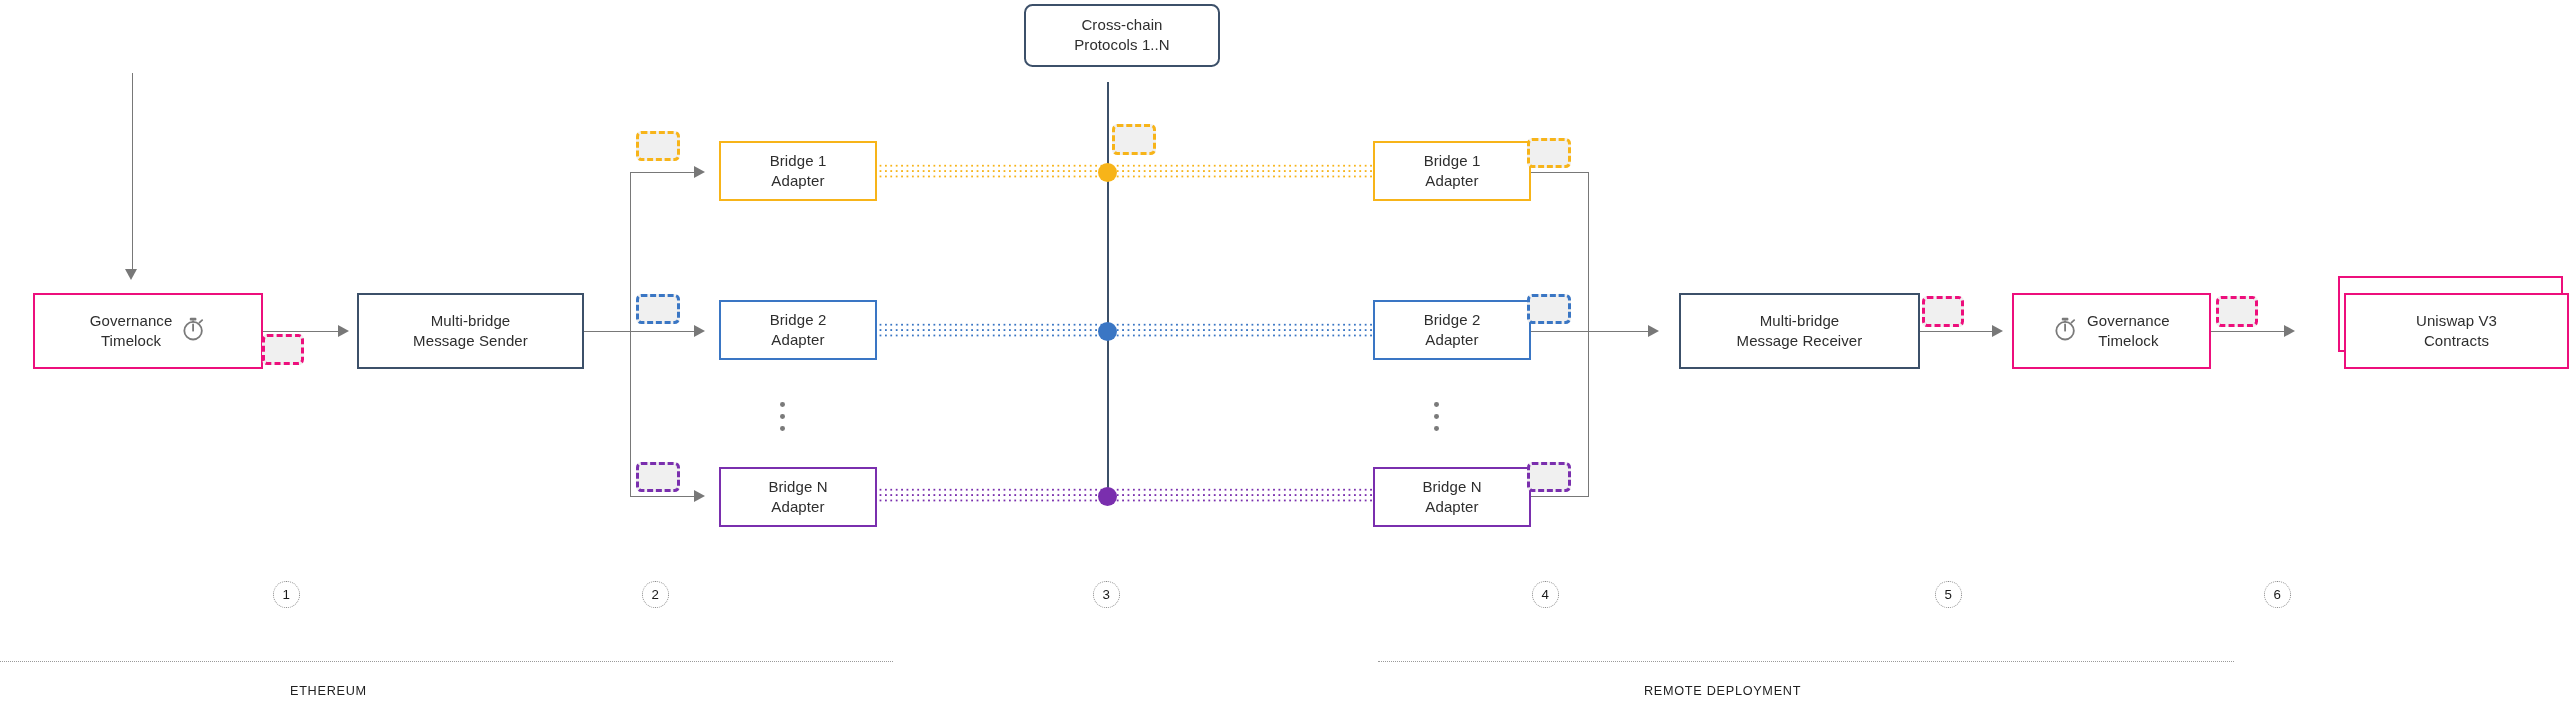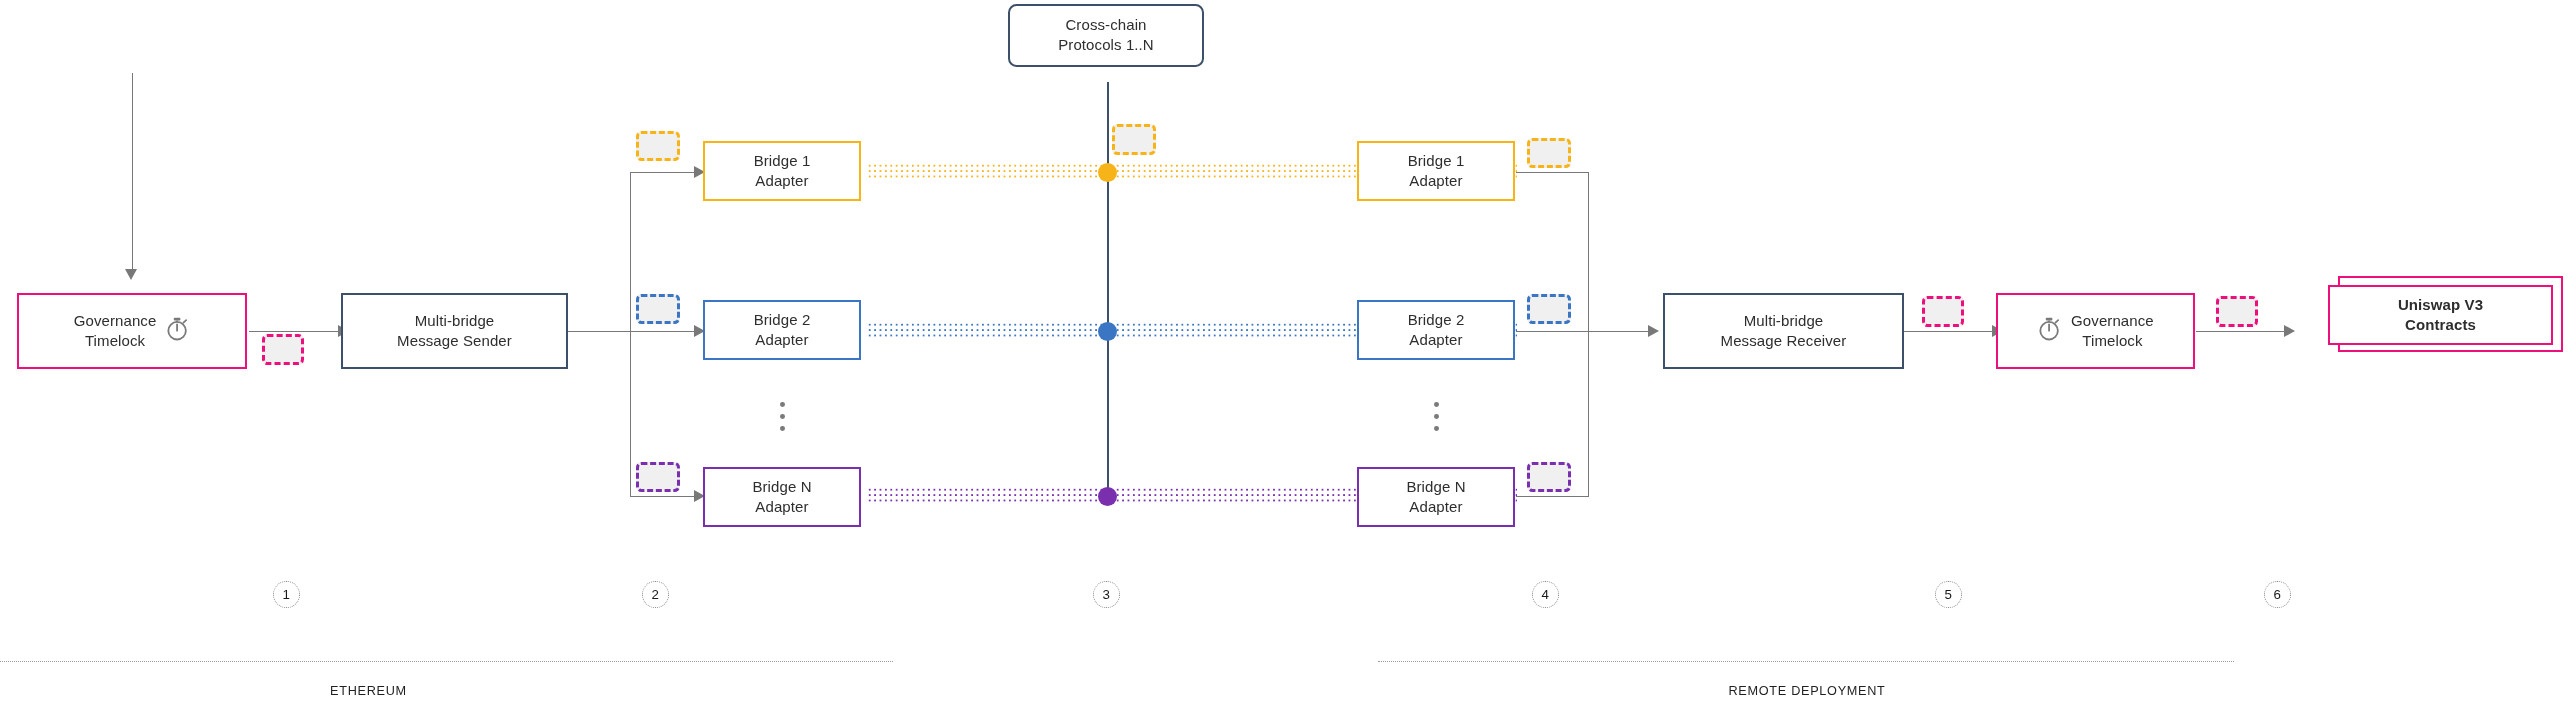"Cross-chain" .node { margin-left: none -> 16px }
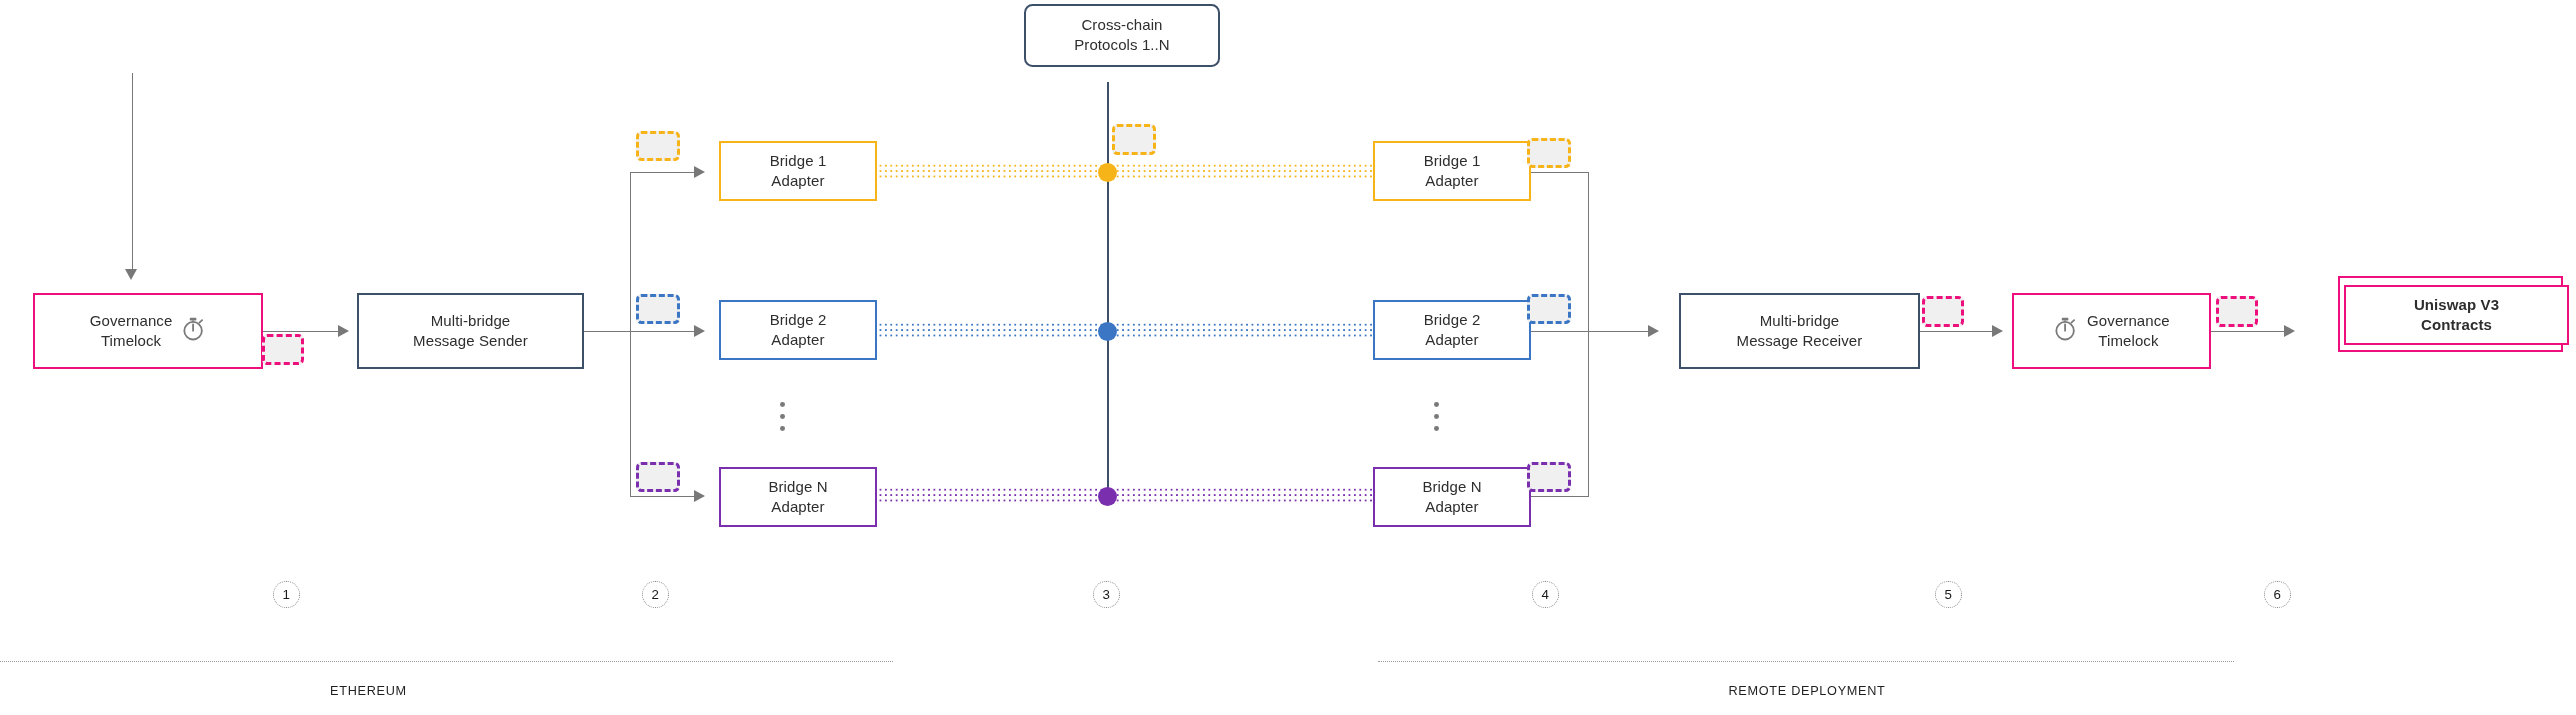"Uniswap V3" div.node { font-weight: bold -> none; height: 60px -> 76px; top: 285px -> 293px }
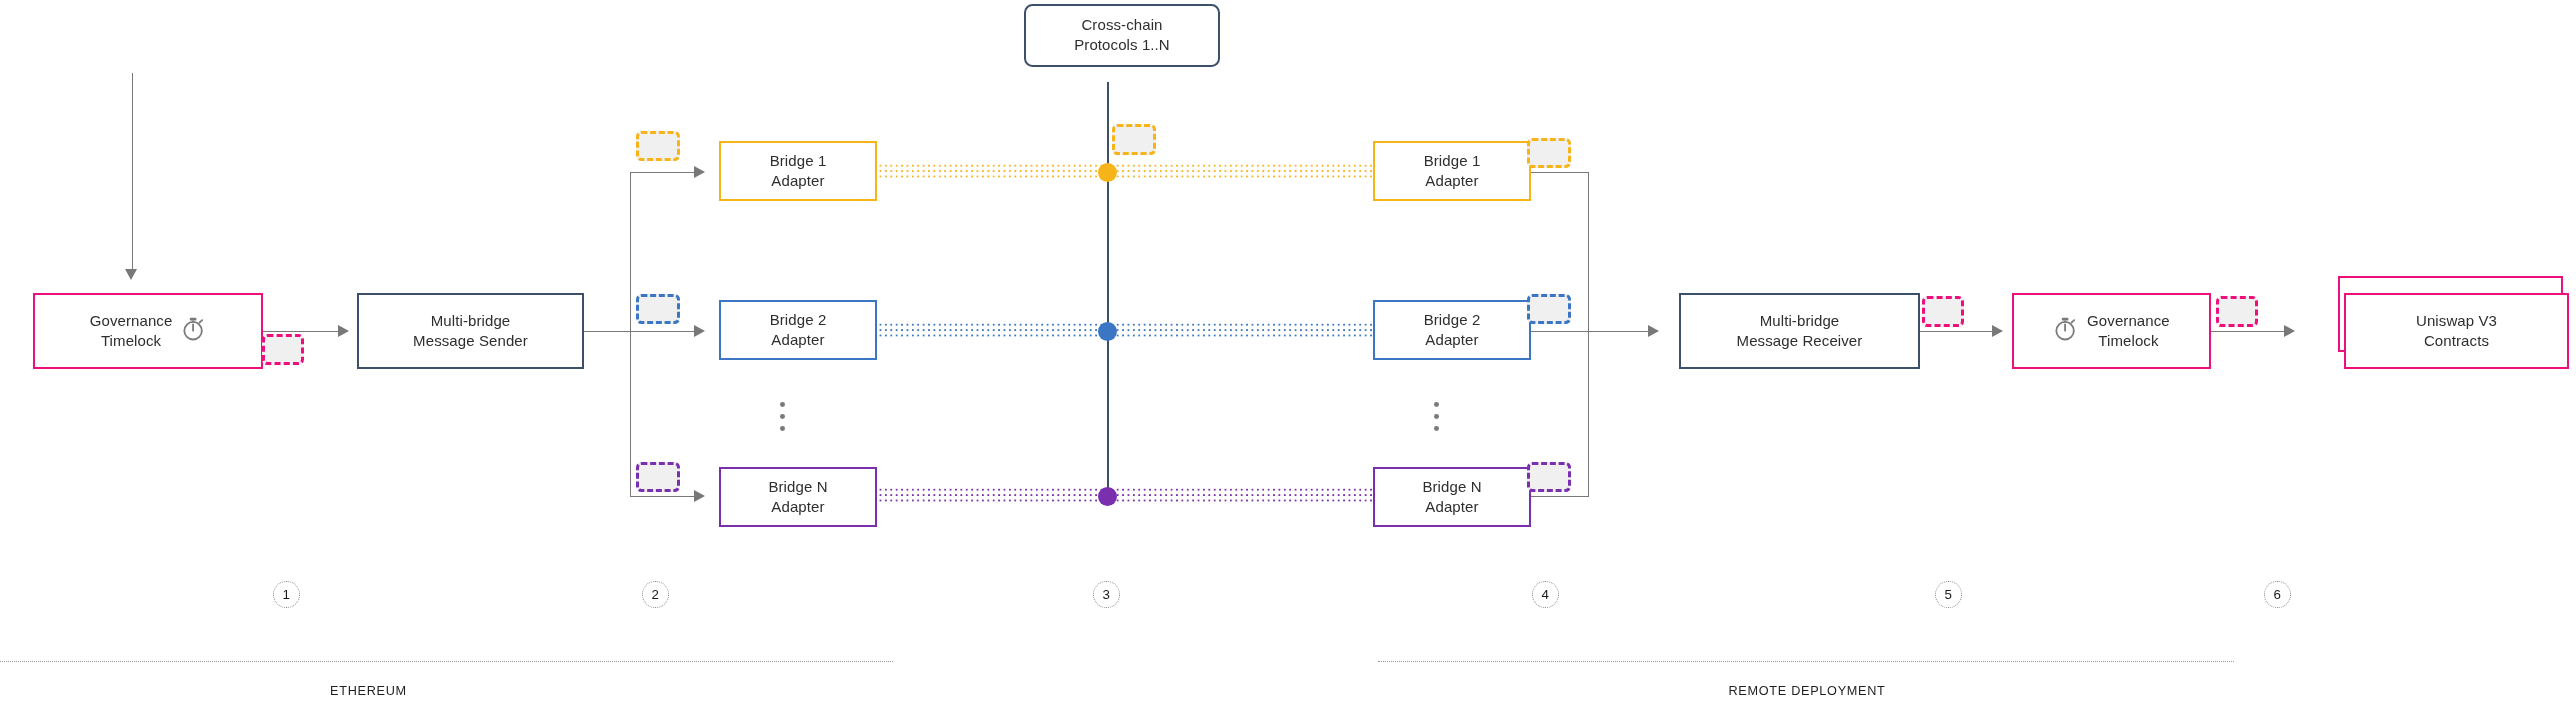"ETHEREUM" .zone-caption { text-align: center -> none }
